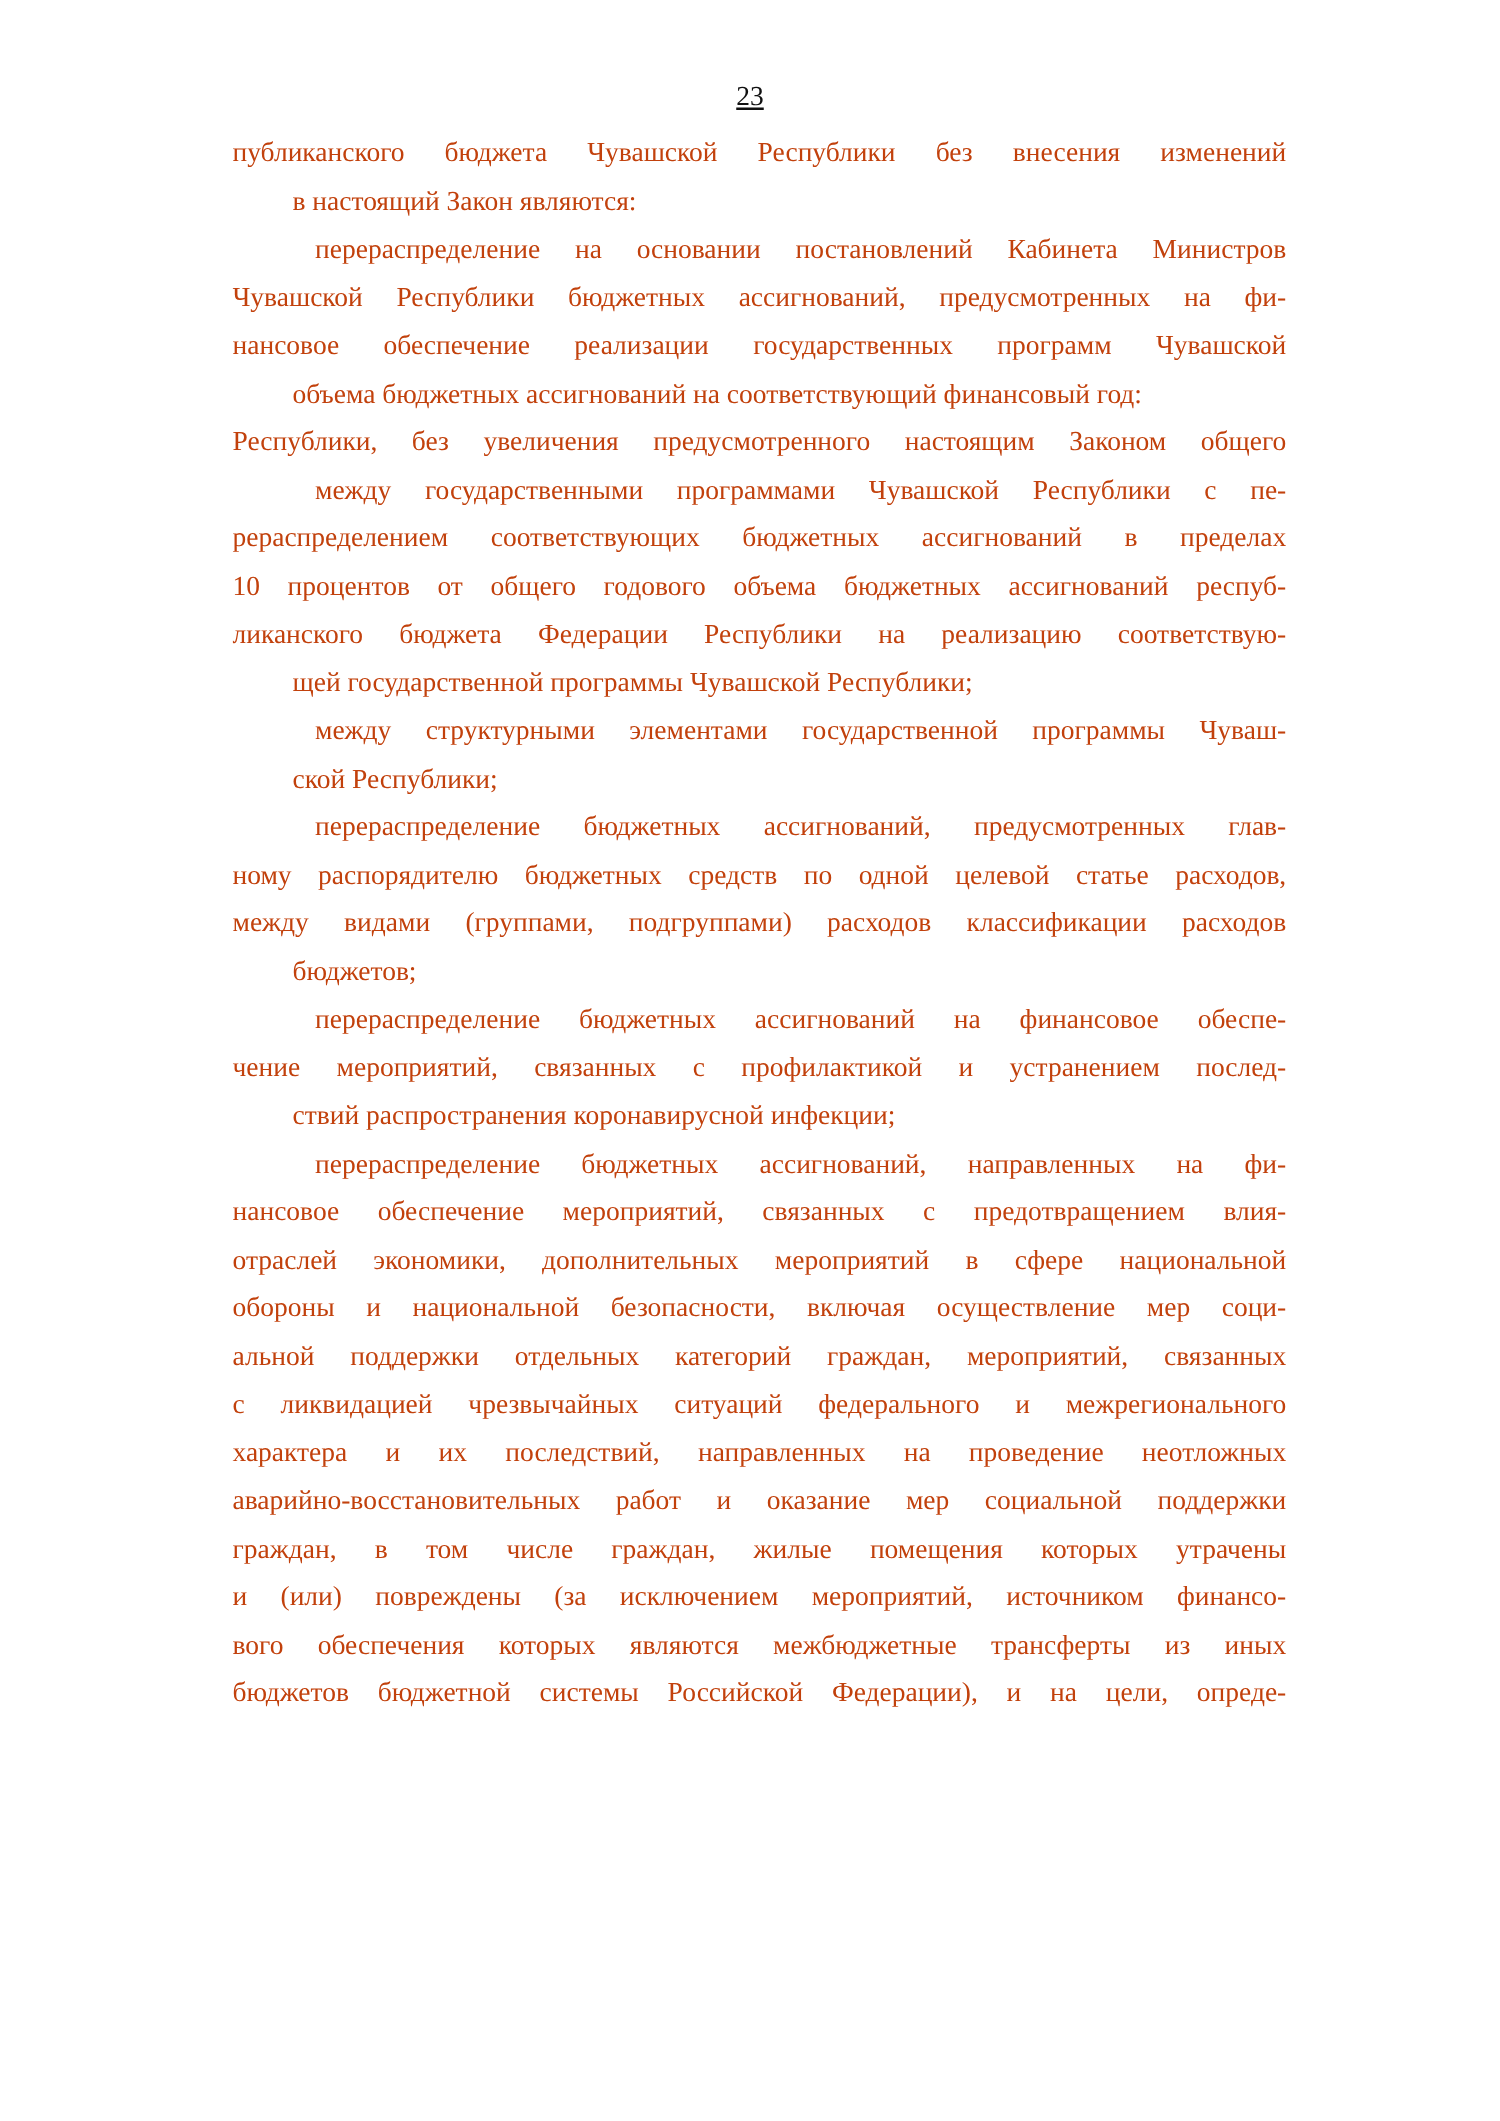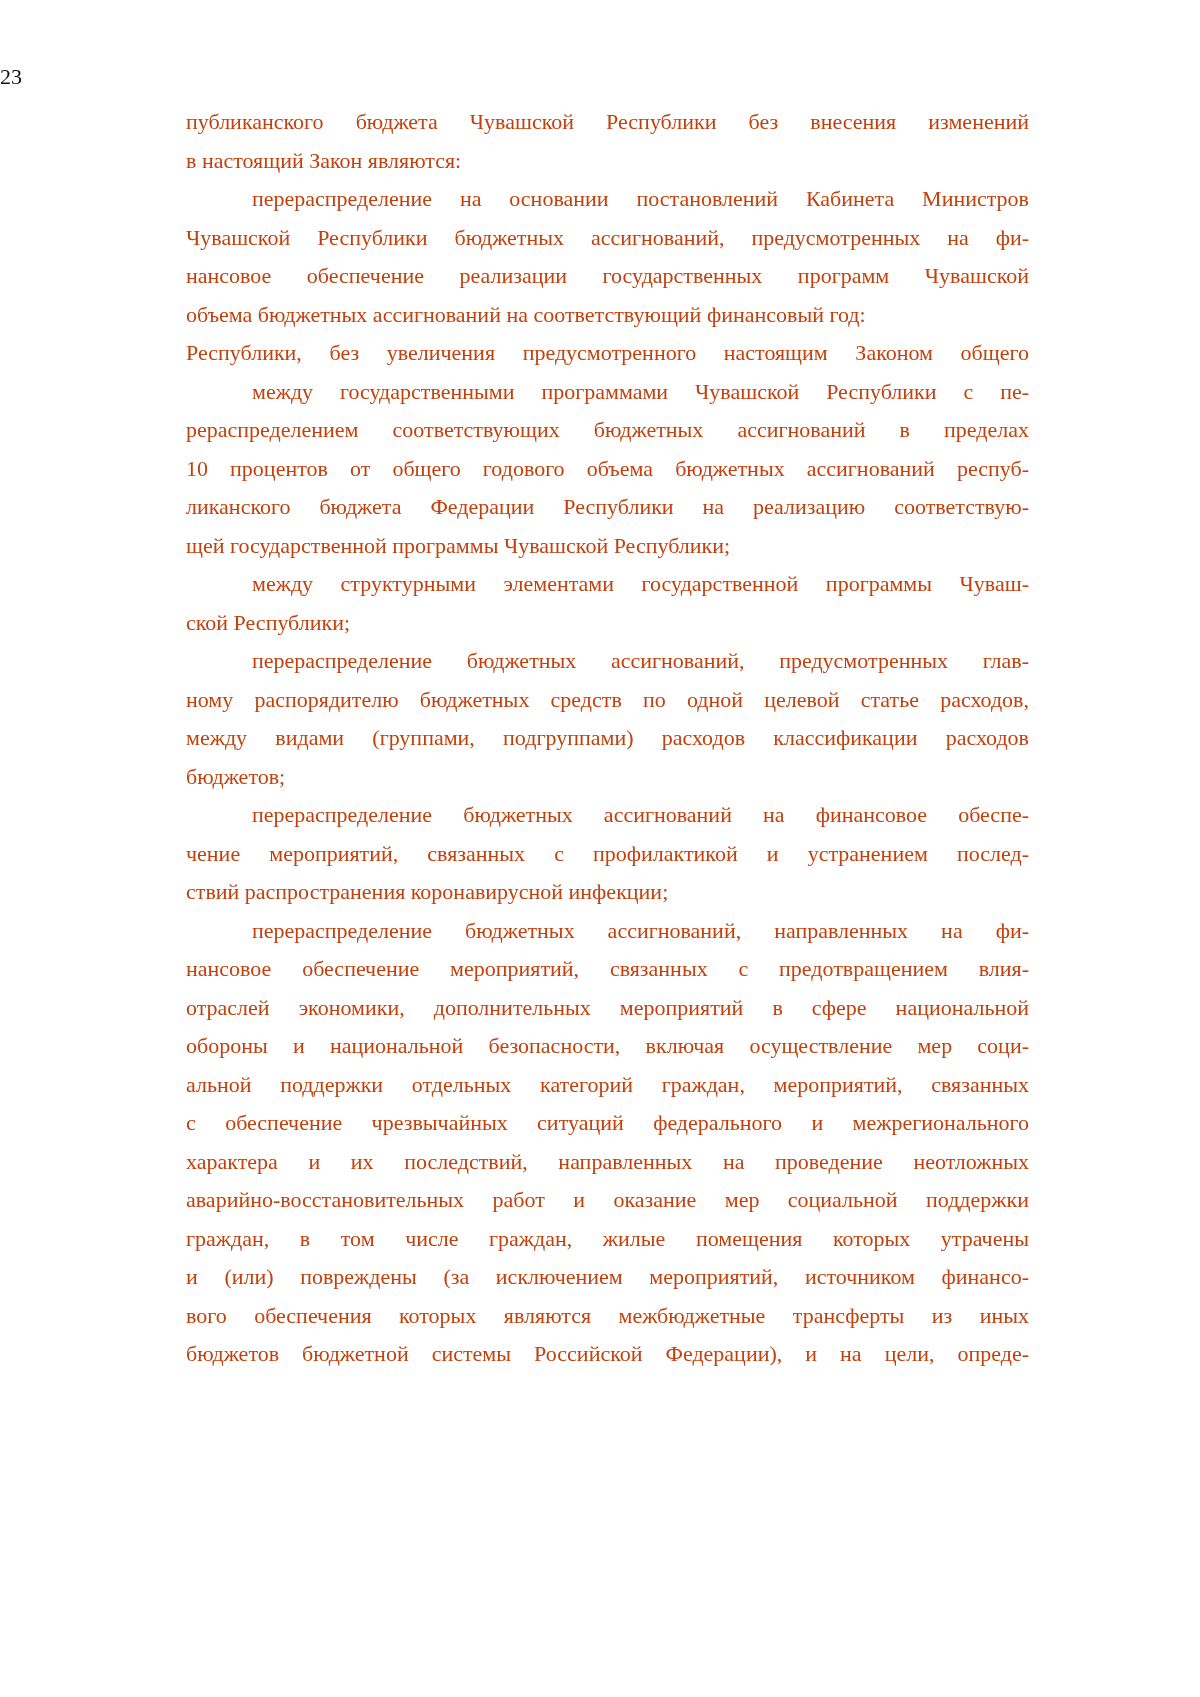"23" .page-number { text-align: none -> center; text-decoration: none -> underline }
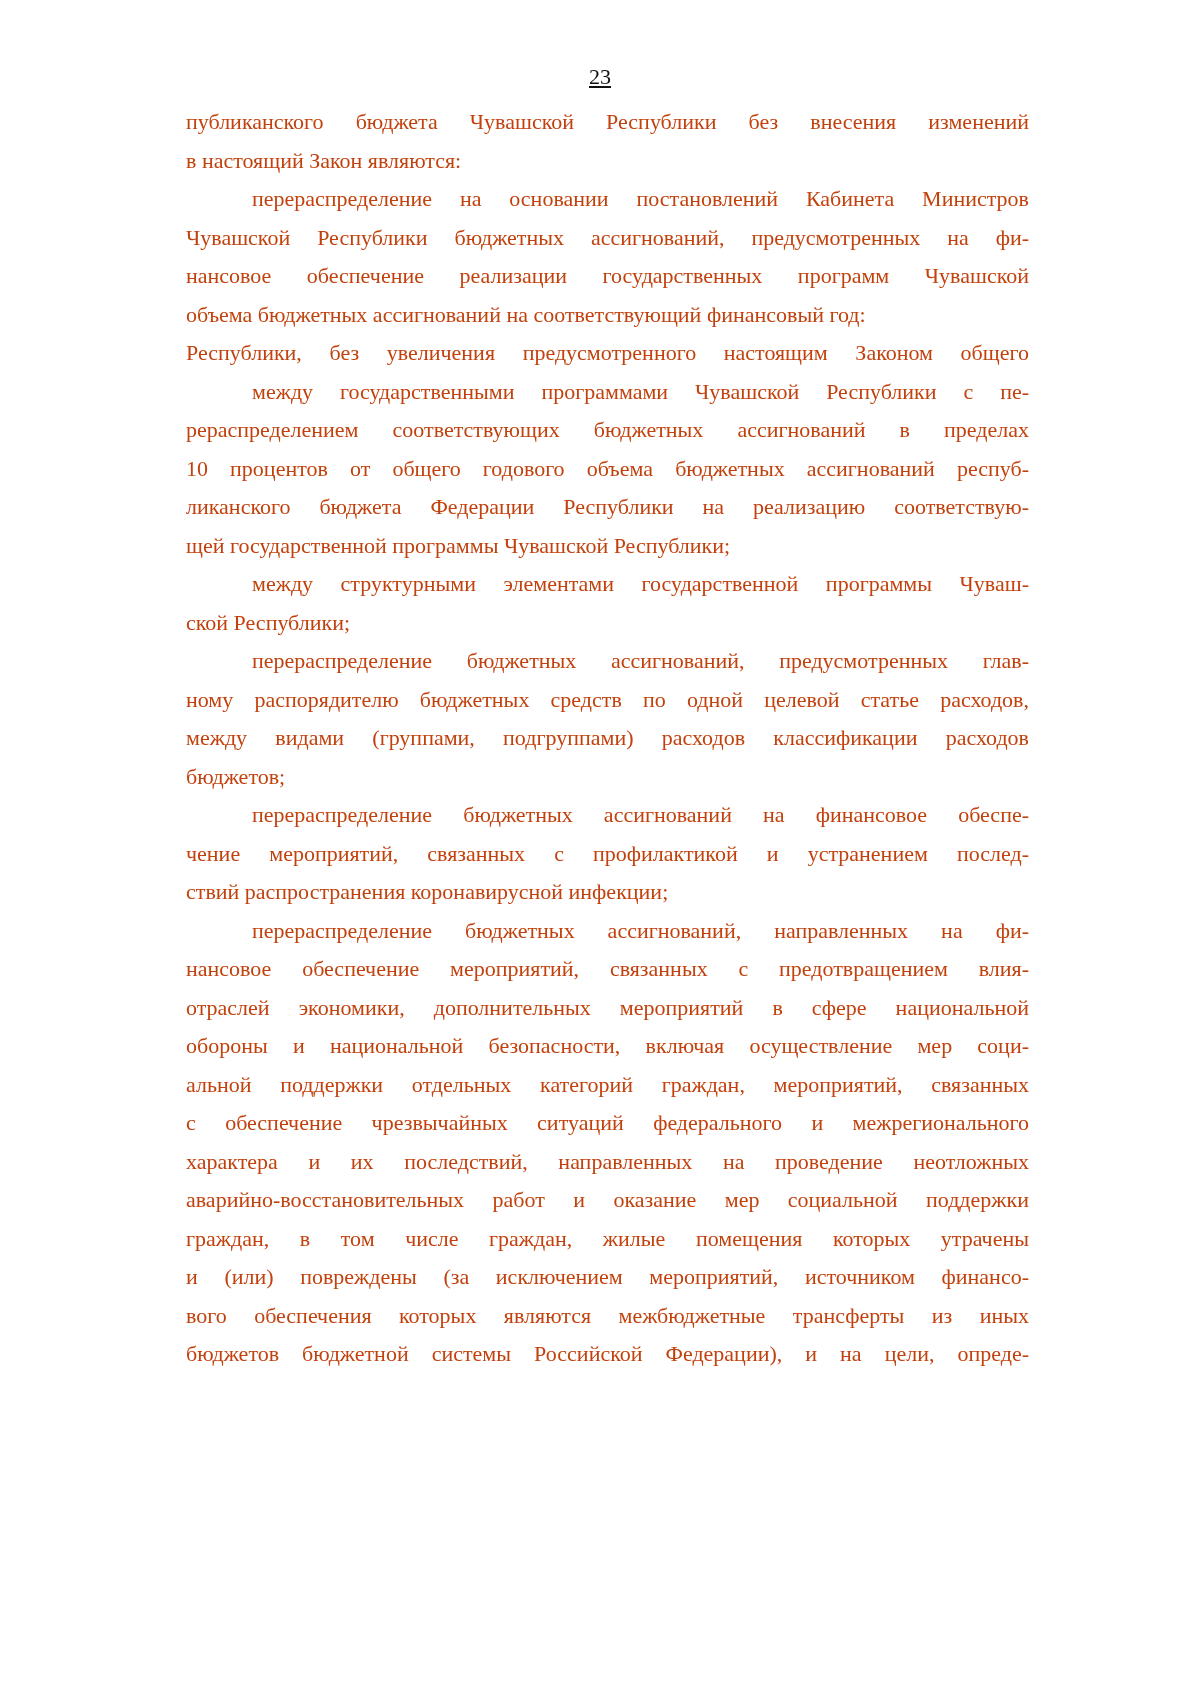"в настоящий Закон являются:" .line.last { margin-left: none -> 48px }
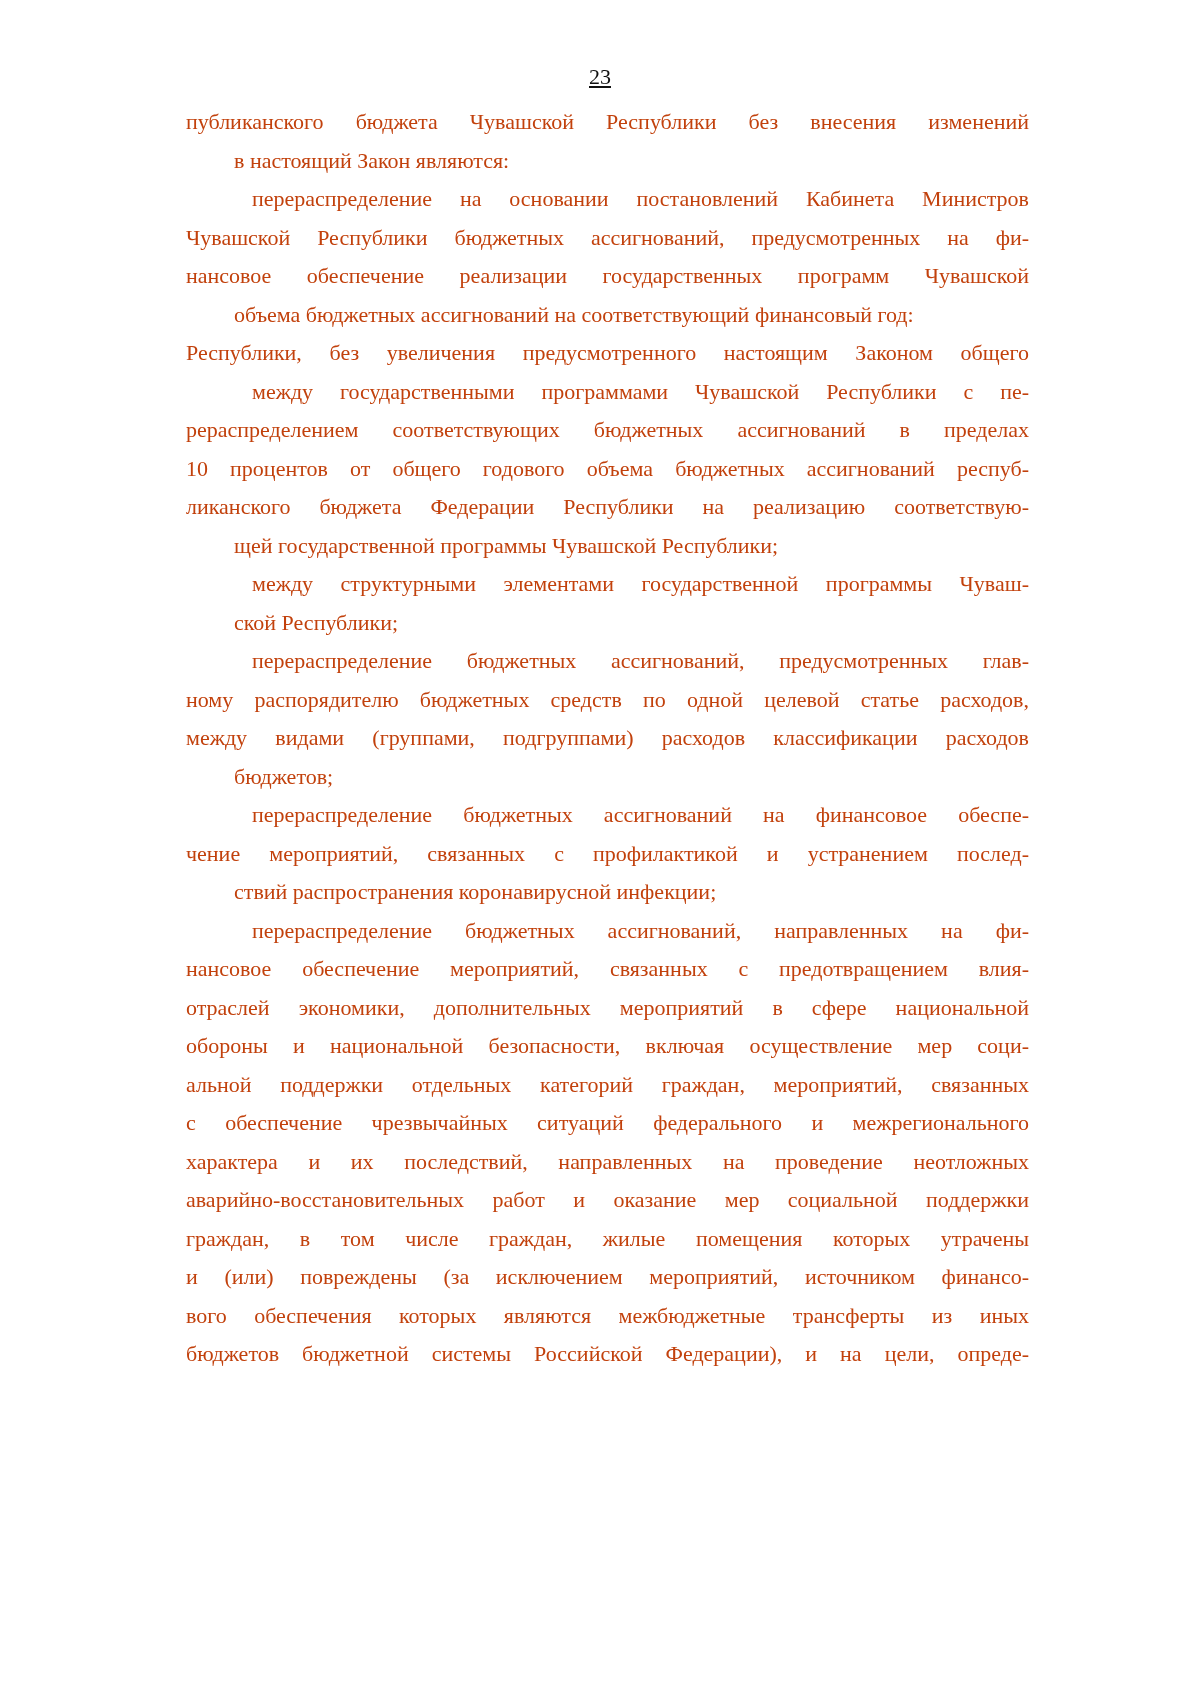"с обеспечение чрезвычайных ситуаций" span.line { text: обеспечение -> ликвидацией }
